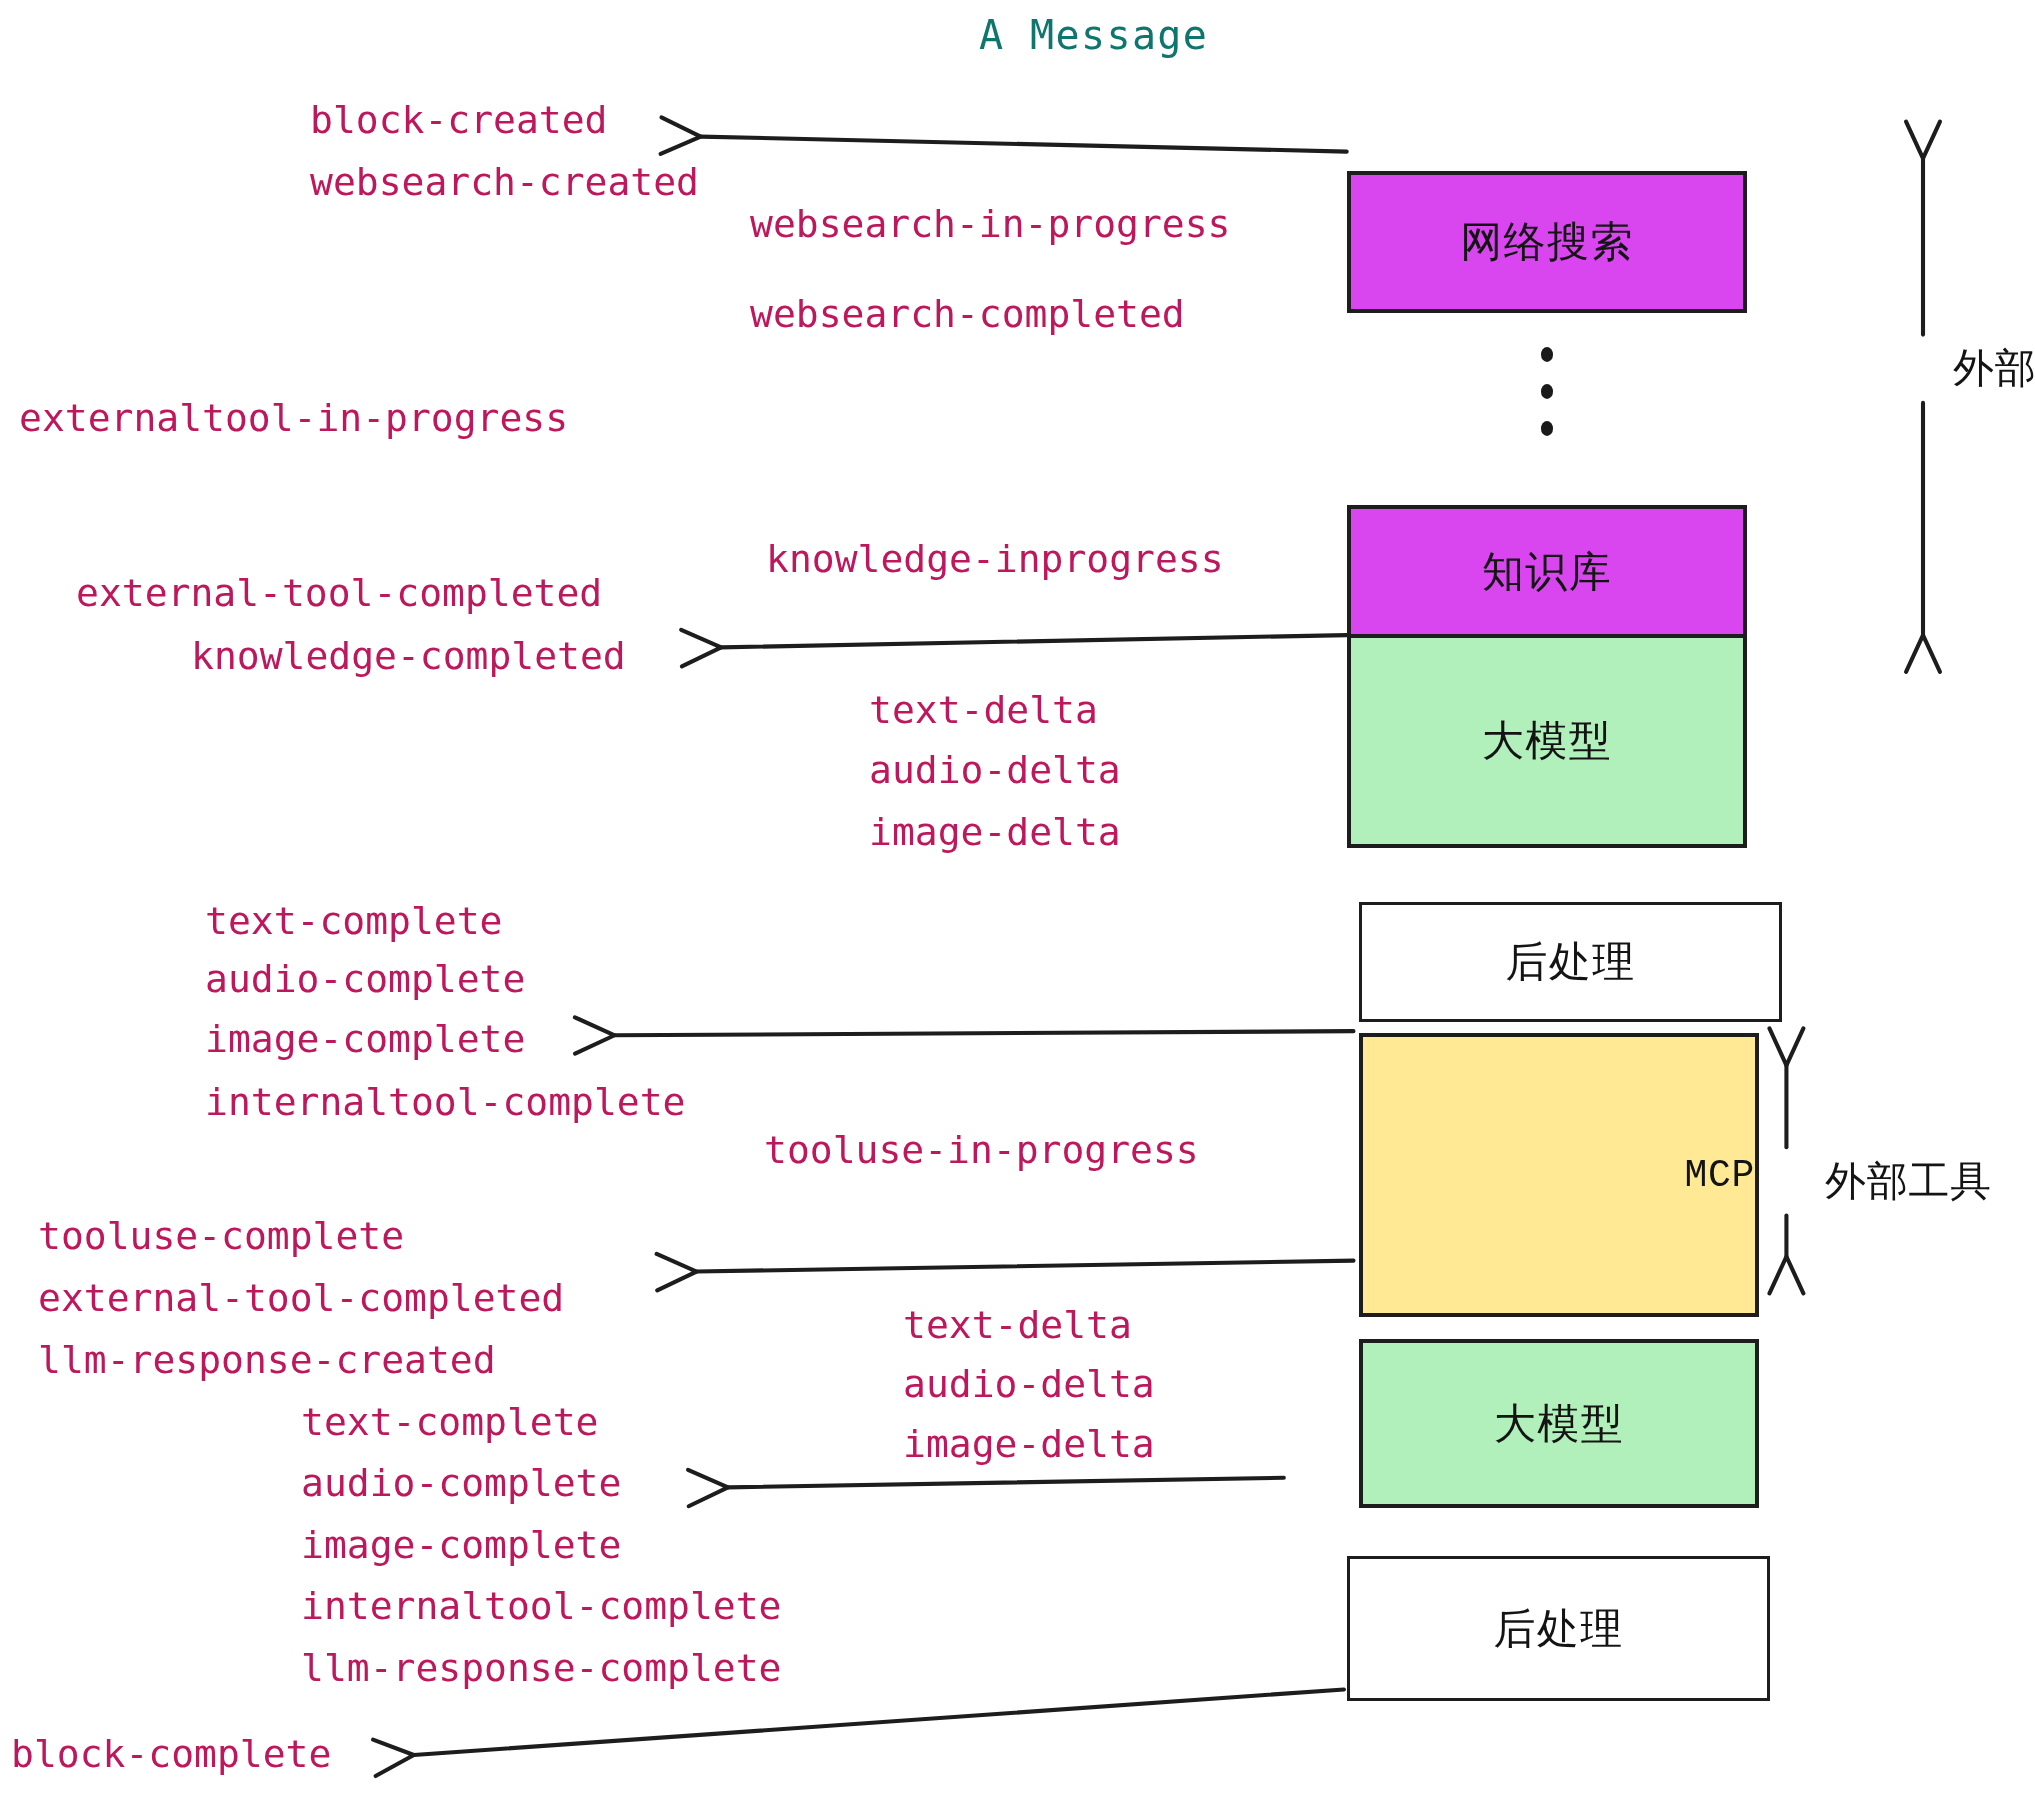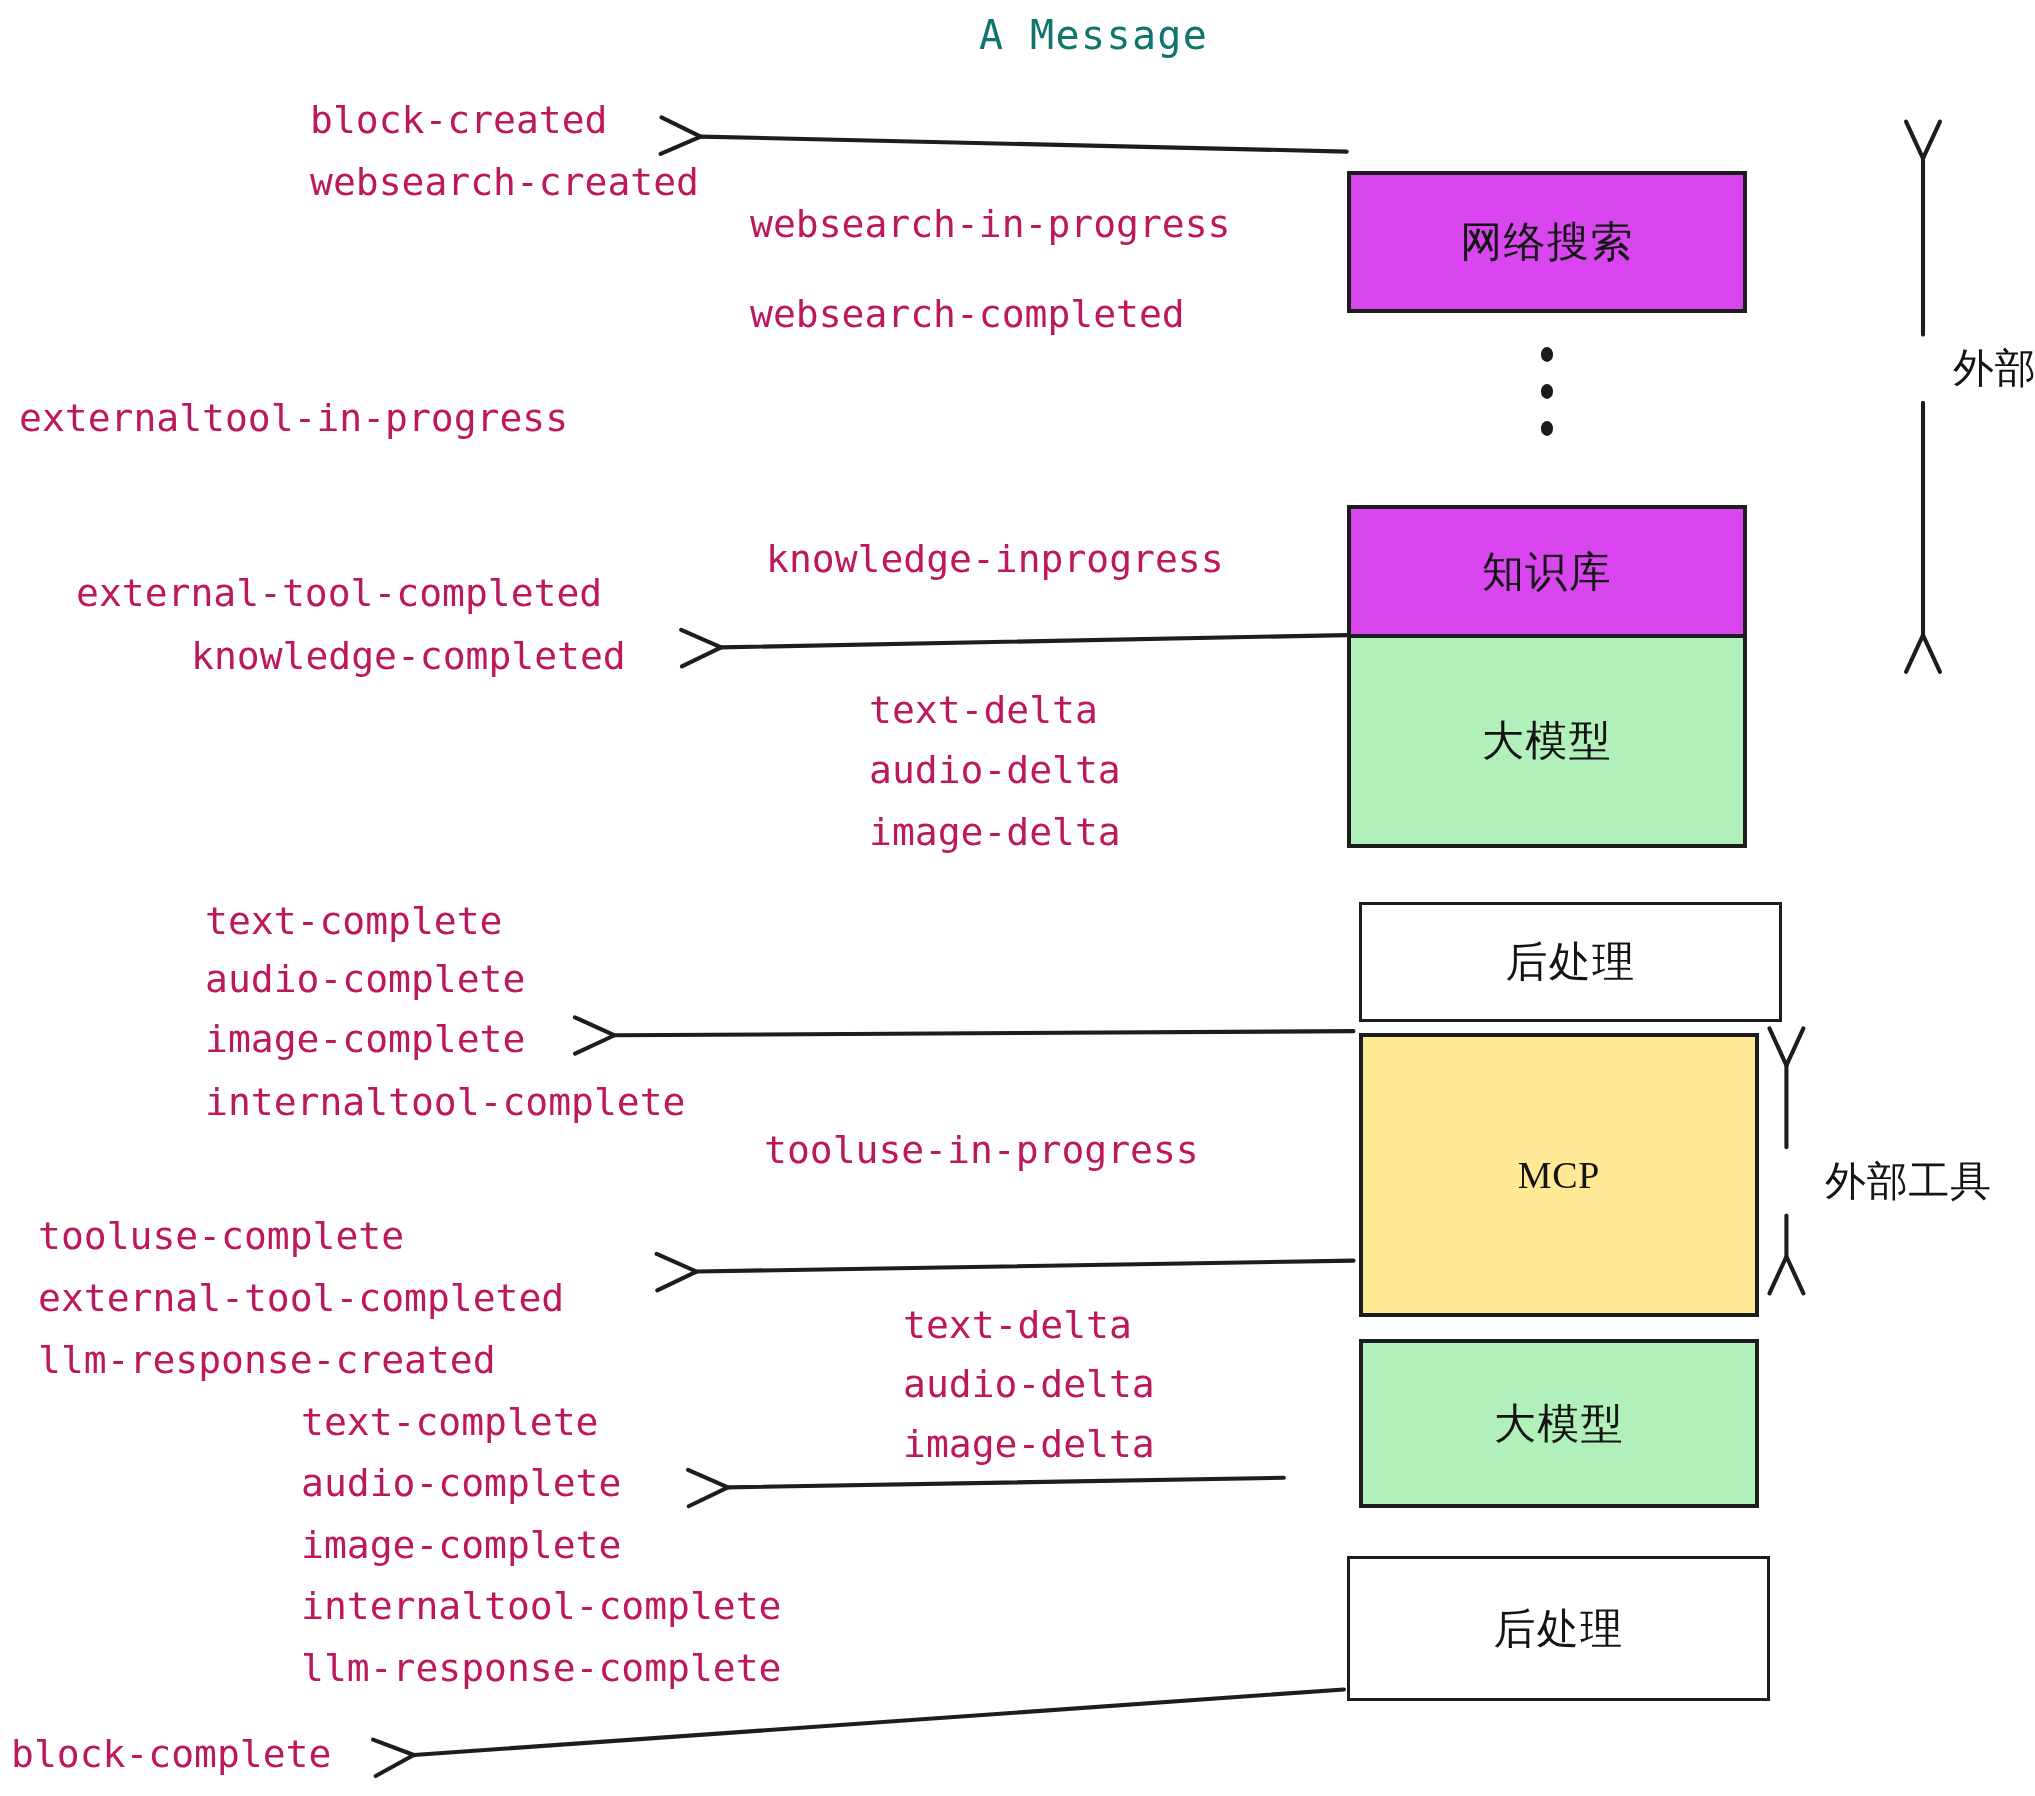"MCP" .box.mcp { font-family: Liberation Serif, serif -> Liberation Mono, monospace; justify-content: none -> flex-end }
